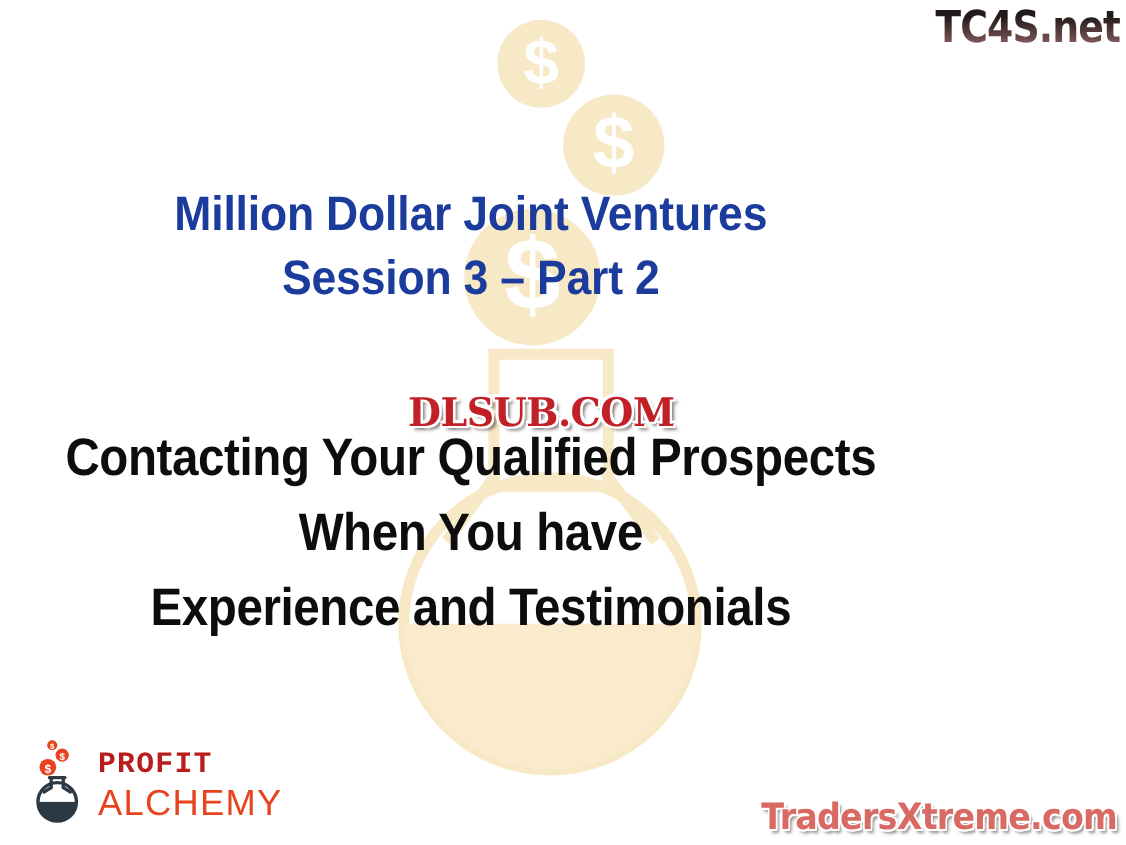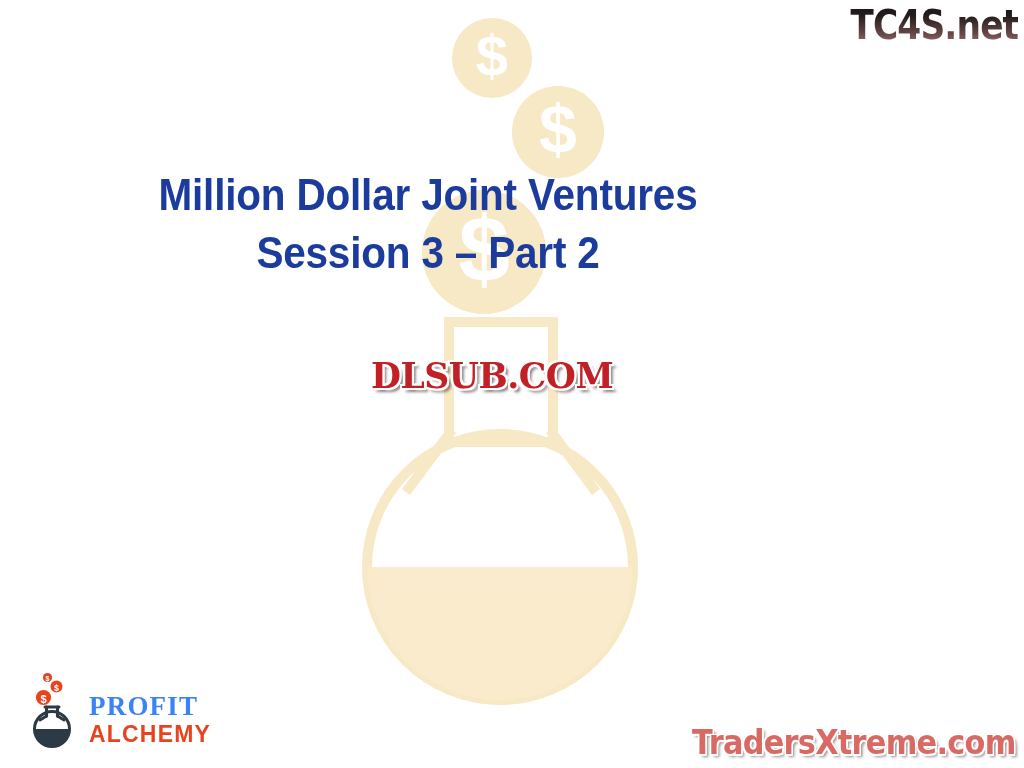"Contacting Your Qualified Prospects" div.text-block { html: none -> <div> <div>Contacting Your Qualified Prospects</div> <div>When You have</div> <div>Experience and Testimonials</div> </div> }
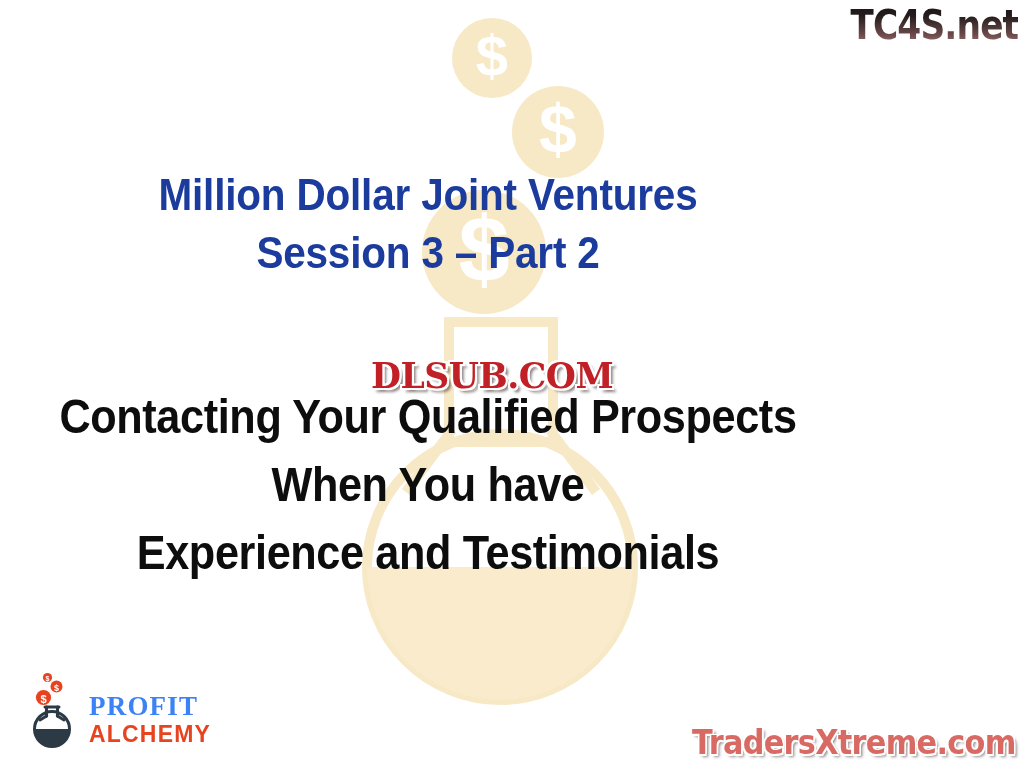"PROFIT" .logo-word-profit { color: #3b82f6 -> #b91c1c; font-family: Liberation Serif, serif -> Liberation Mono, monospace }
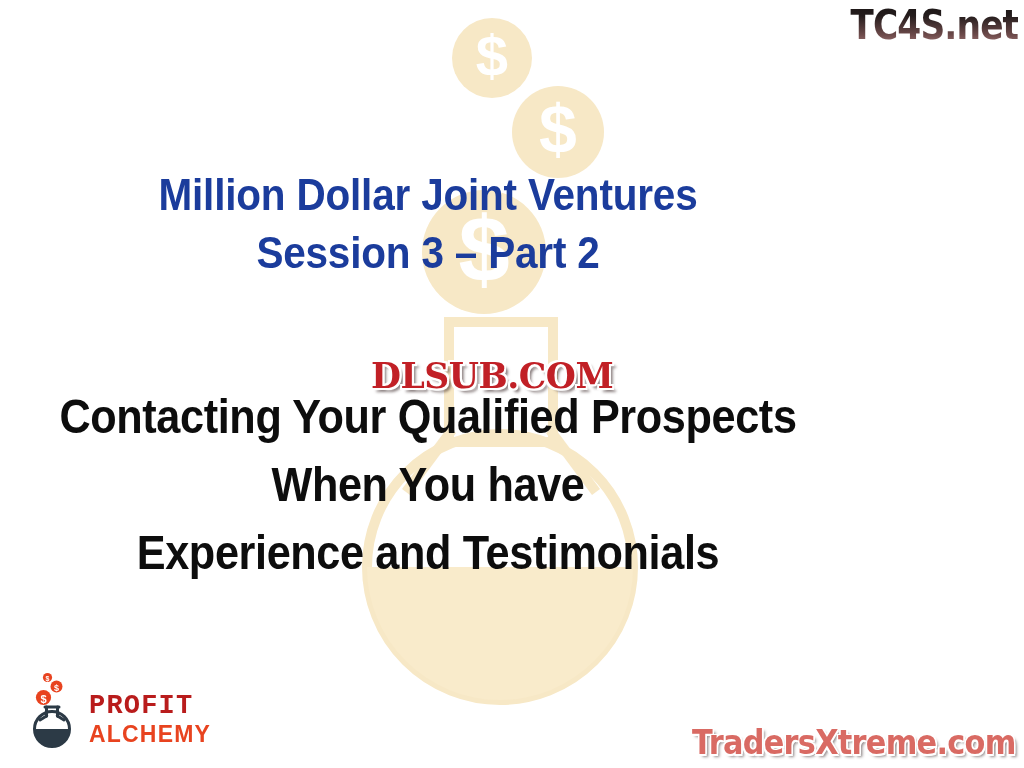"ALCHEMY" .logo-word-alchemy { font-size: 23px -> 33px; font-weight: bold -> normal }
